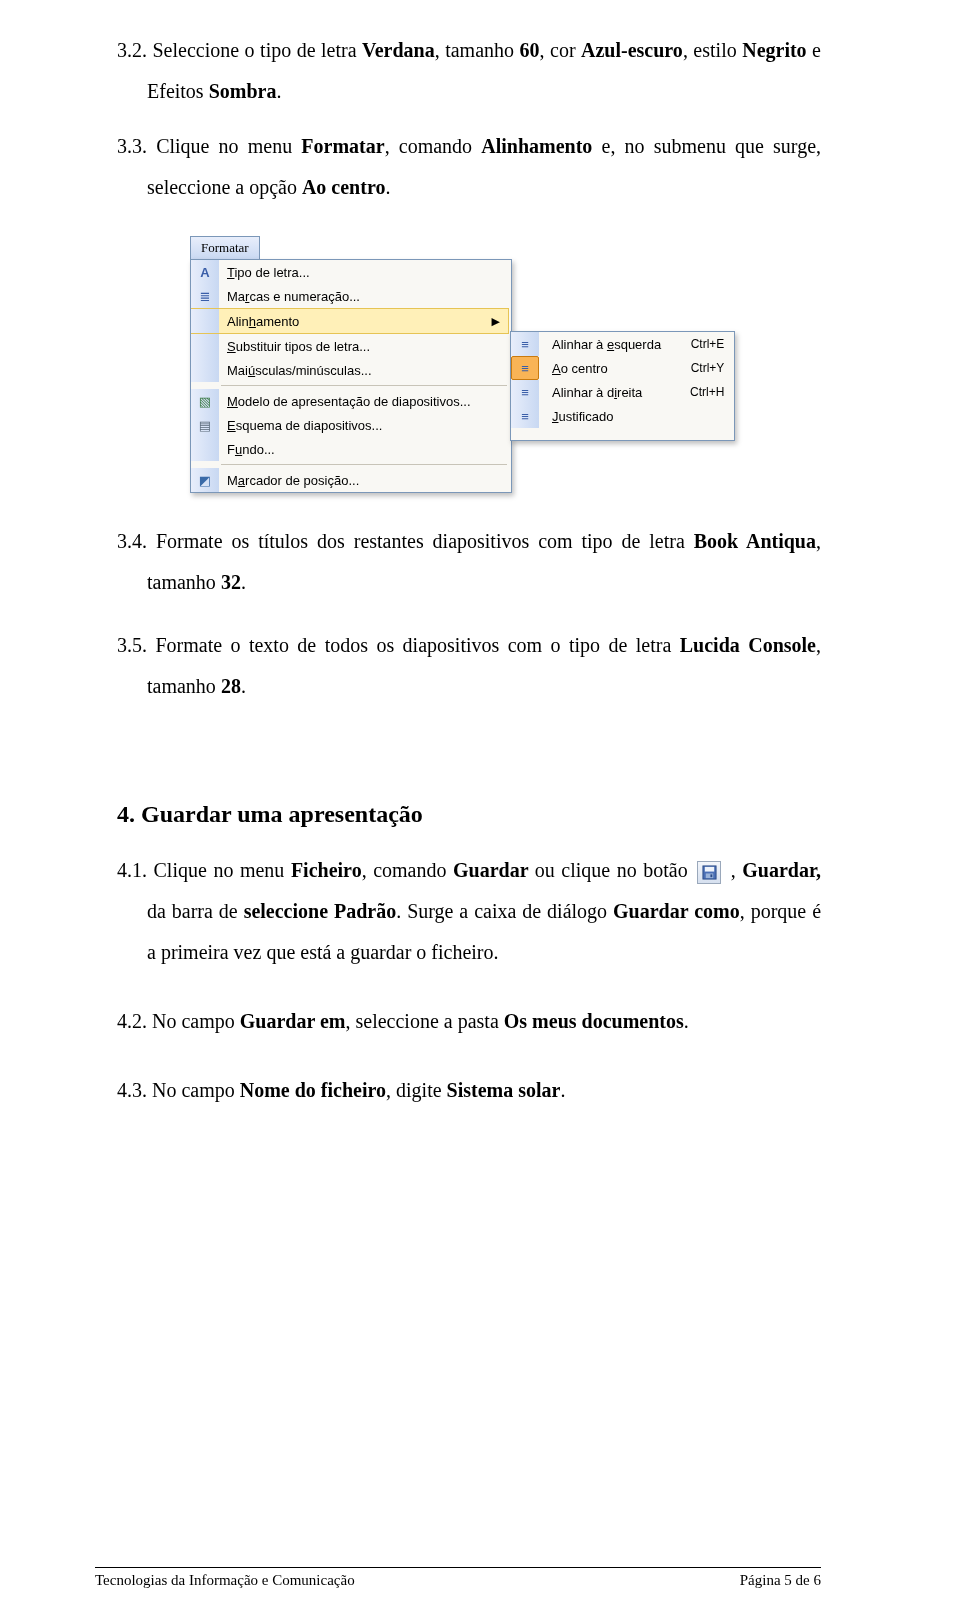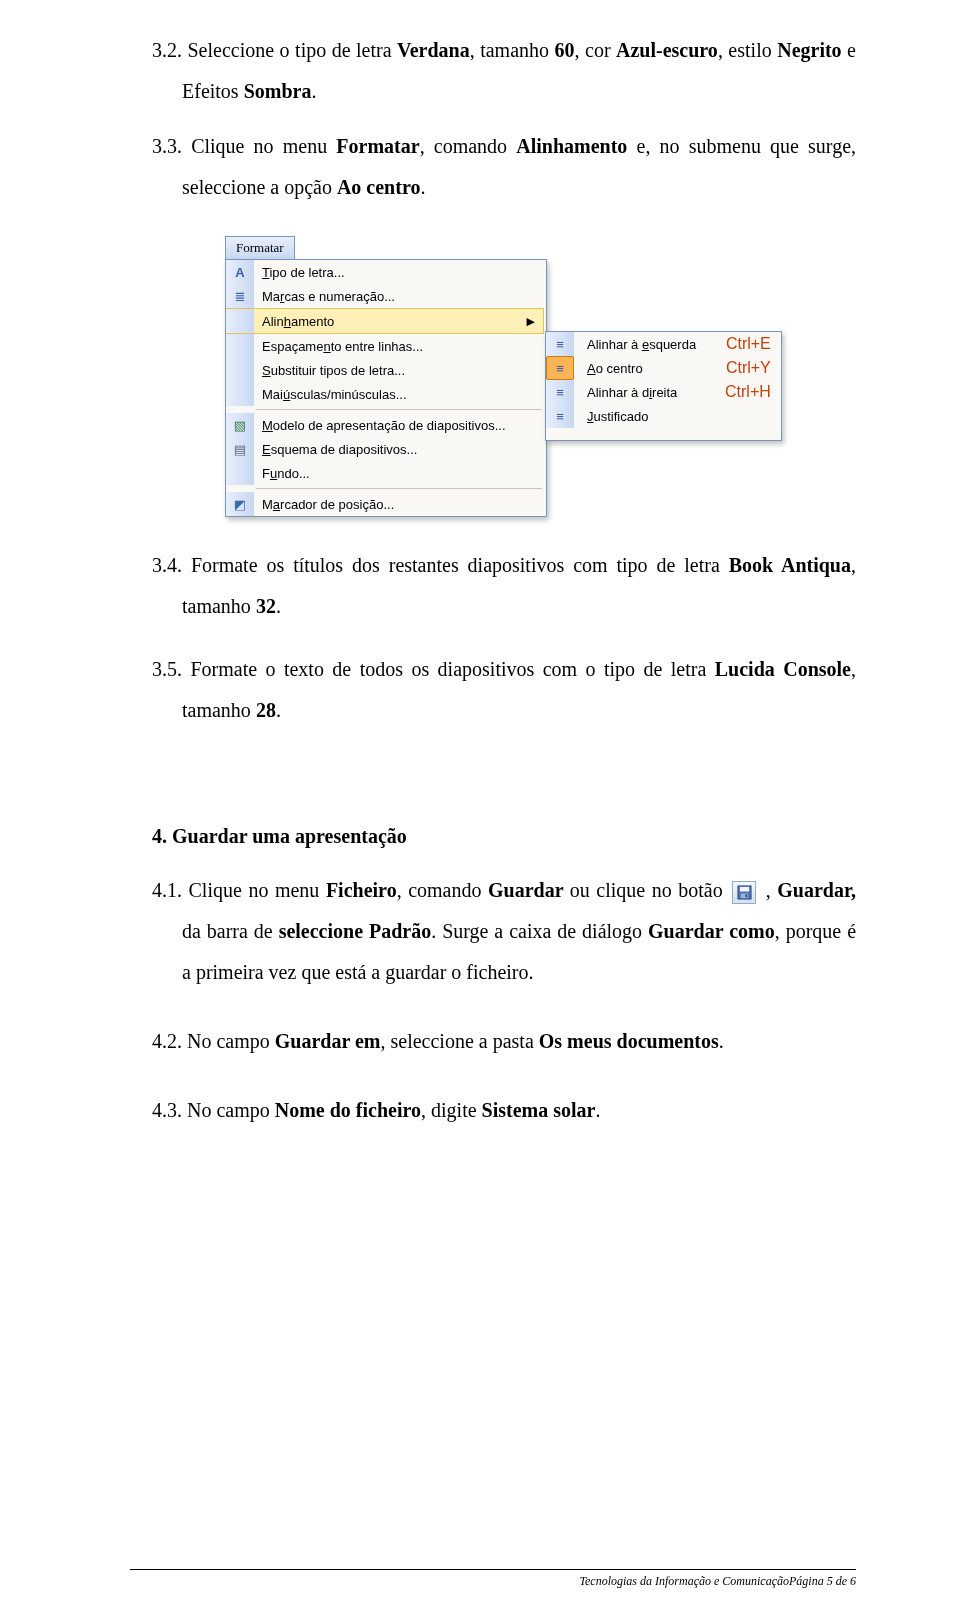"3.2. Seleccione o tipo de" .page { margin-left: 35px -> none }
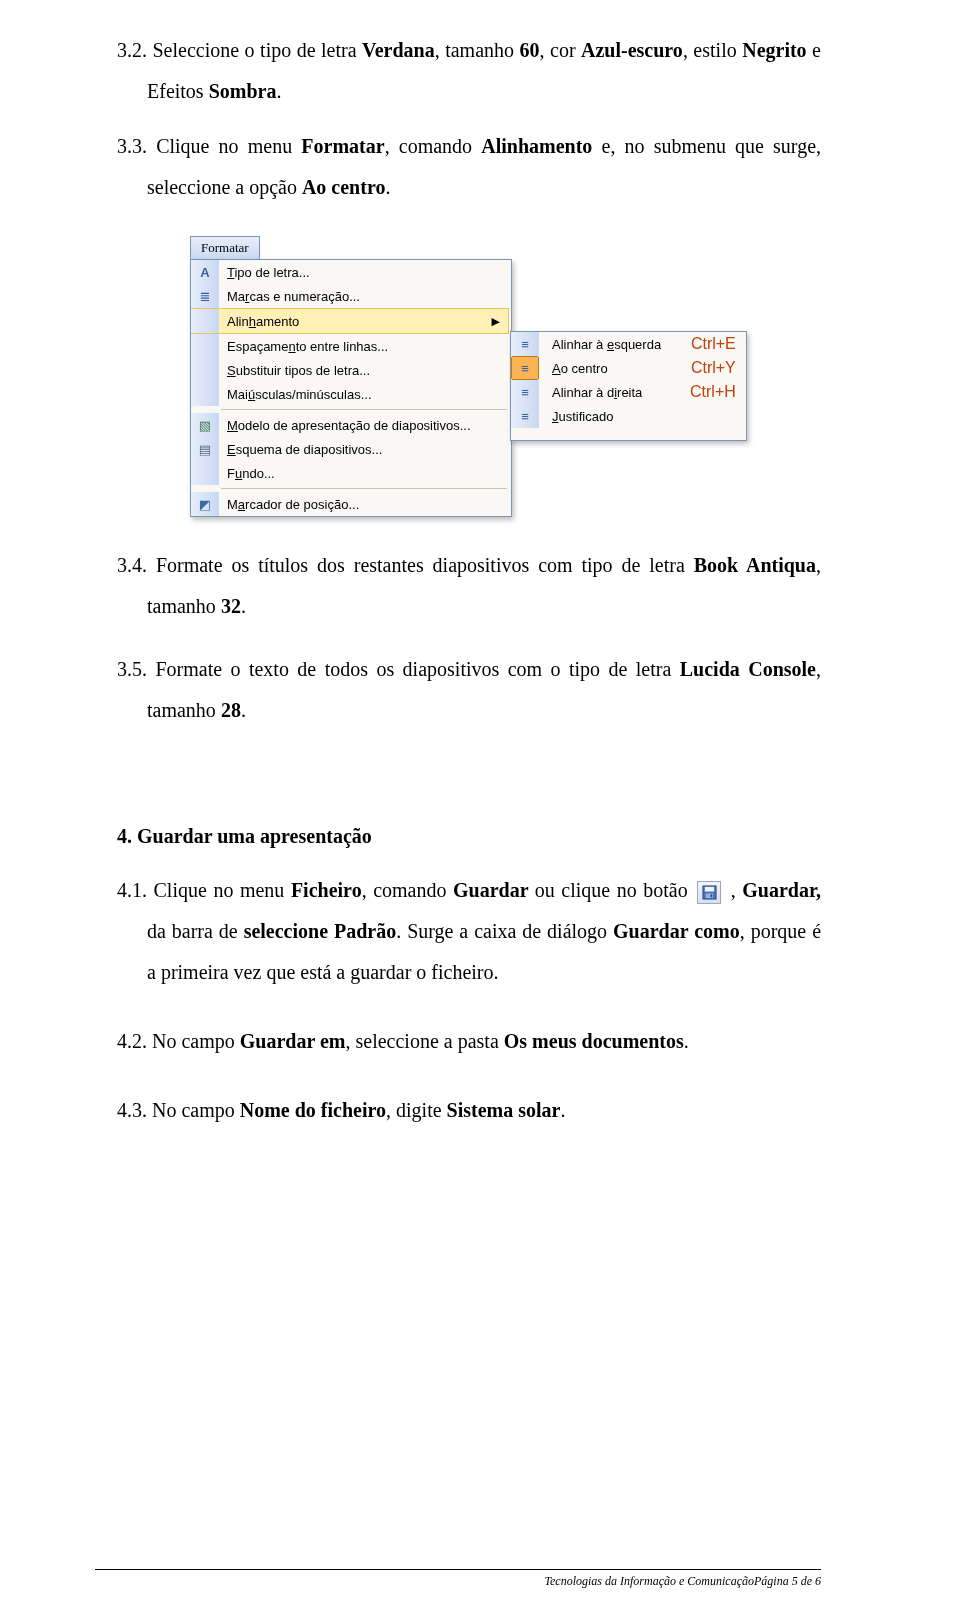"Espaçamento entre linhas..." div.menu-row { html: <div> <span></span> <span><span>Espaçame</span><span>n</span><span>to entre linhas...</span></span> </div> -> none }
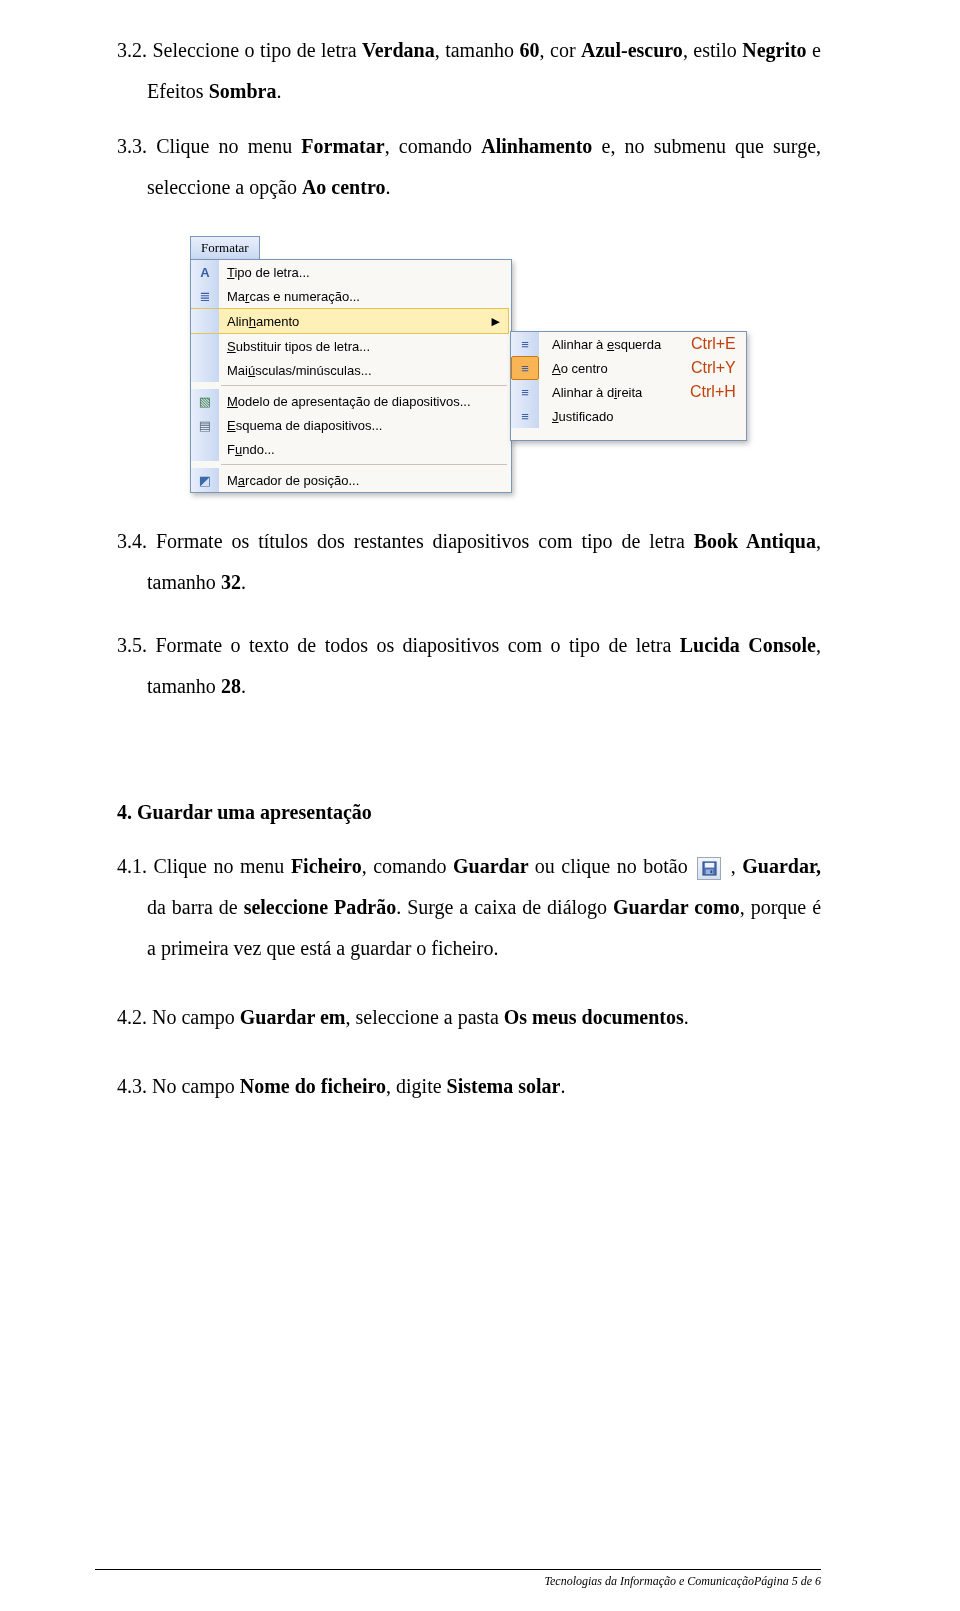"Ctrl+E" .submenu .shortcut { color: #c2410c -> #000000; font-size: 16px -> 12px }
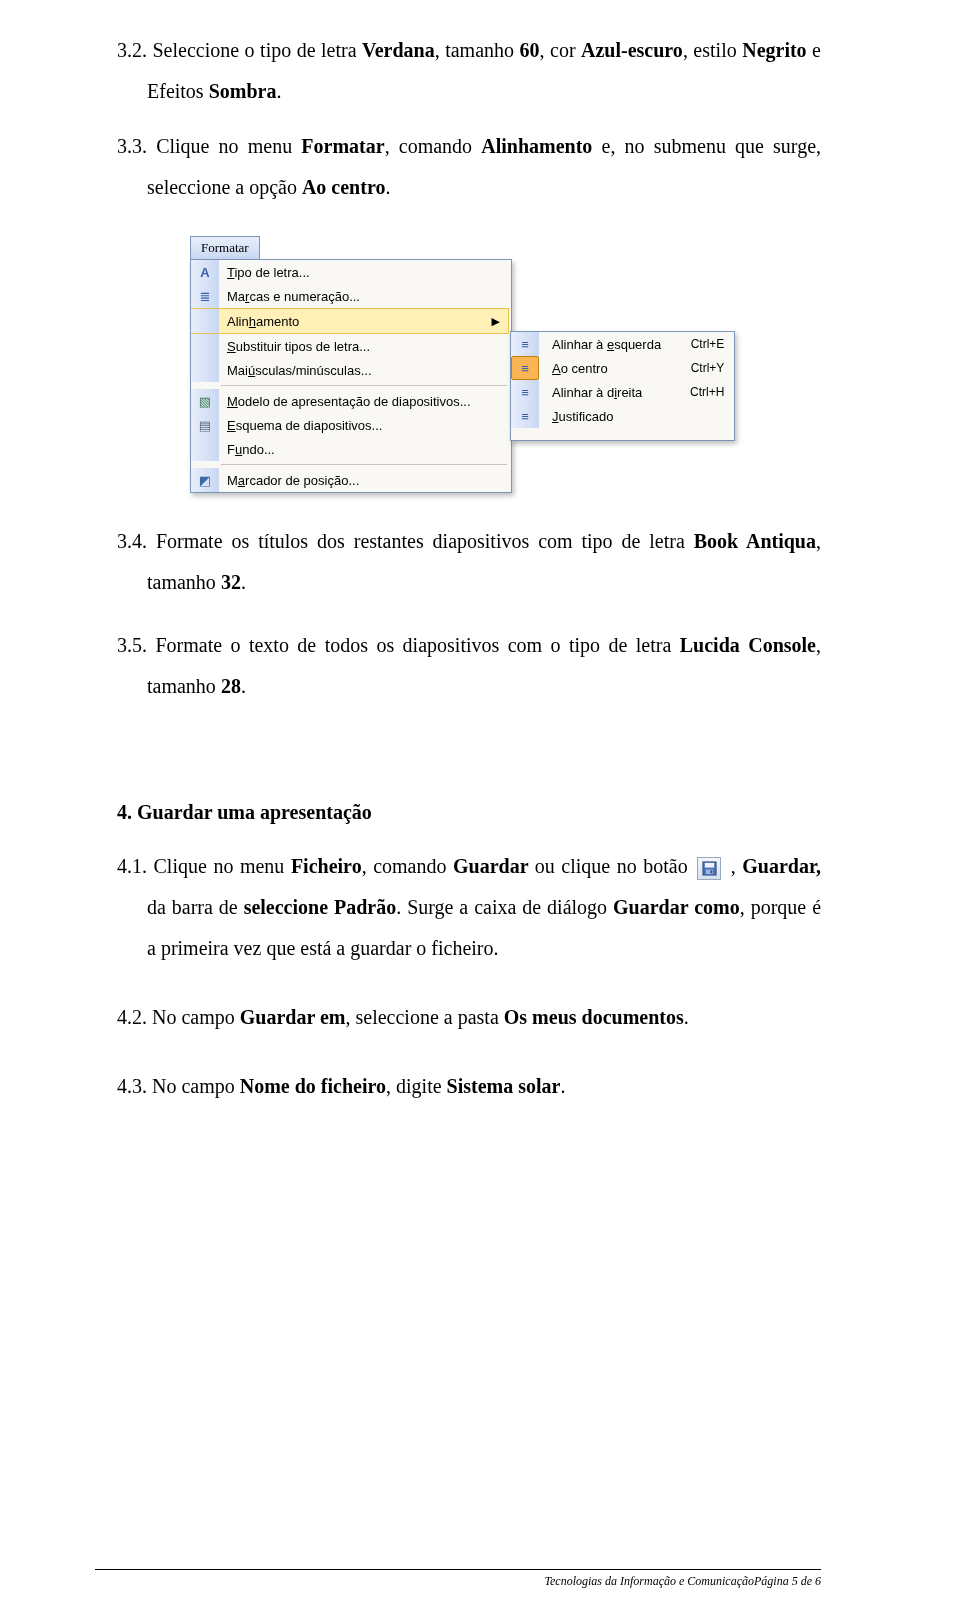"4. Guardar uma apresentação" .heading { font-size: 20px -> 24px }
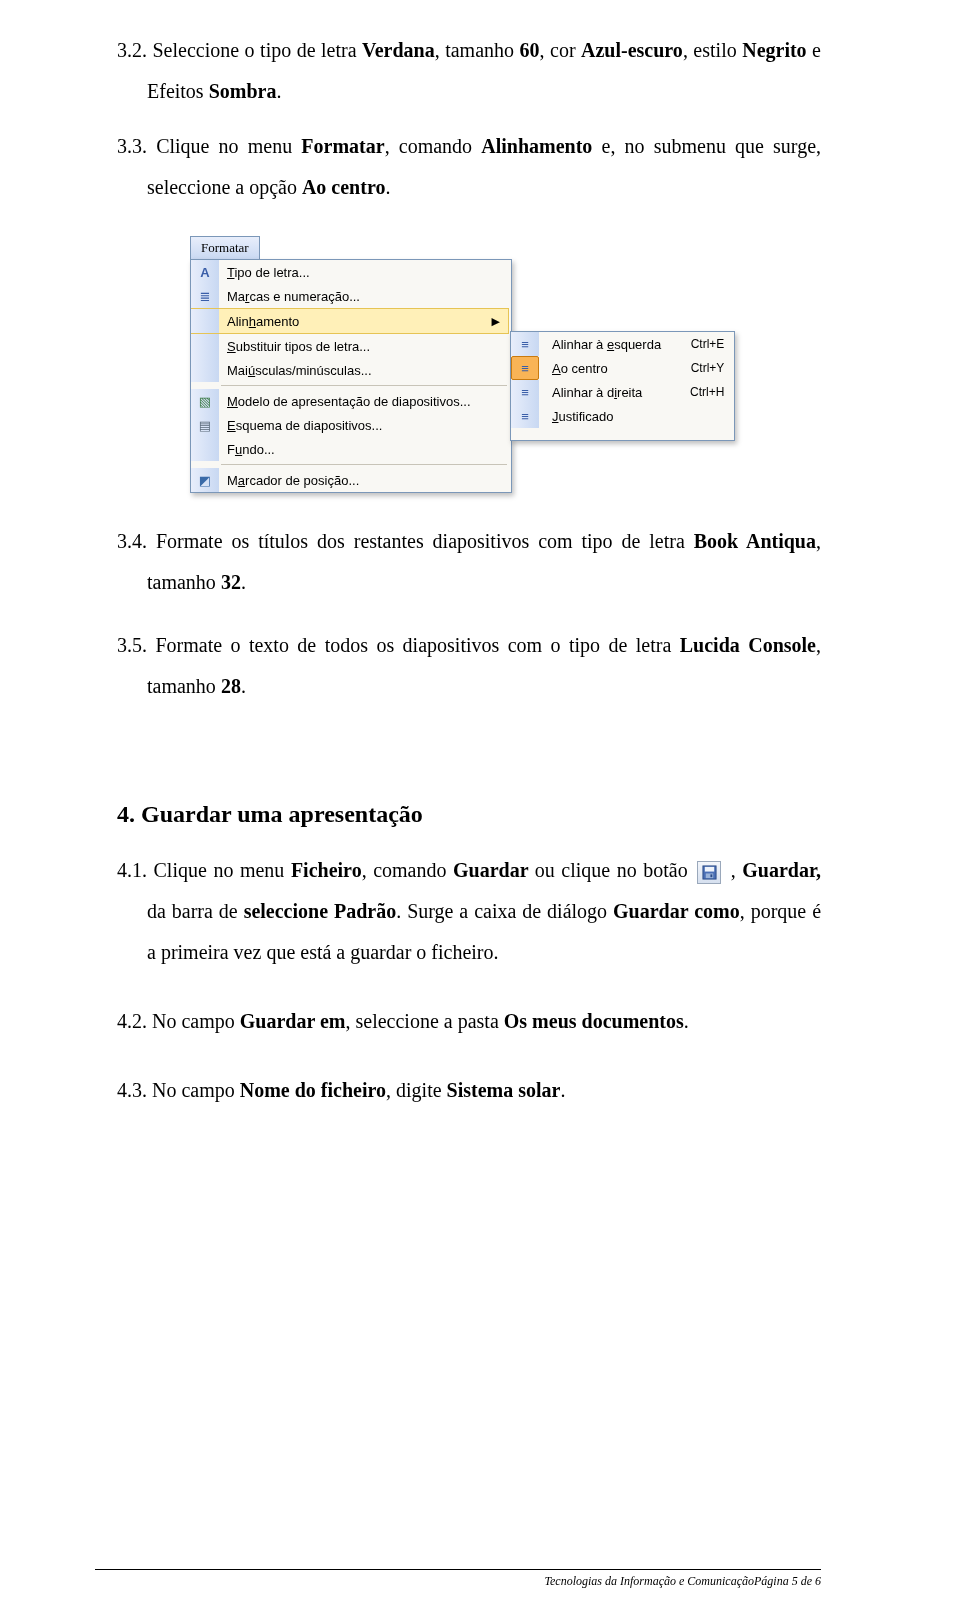"Tecnologias da Informação e Comunicação" .footer-row { font-size: 12px -> 15px; font-style: italic -> none; justify-content: flex-end -> space-between }
